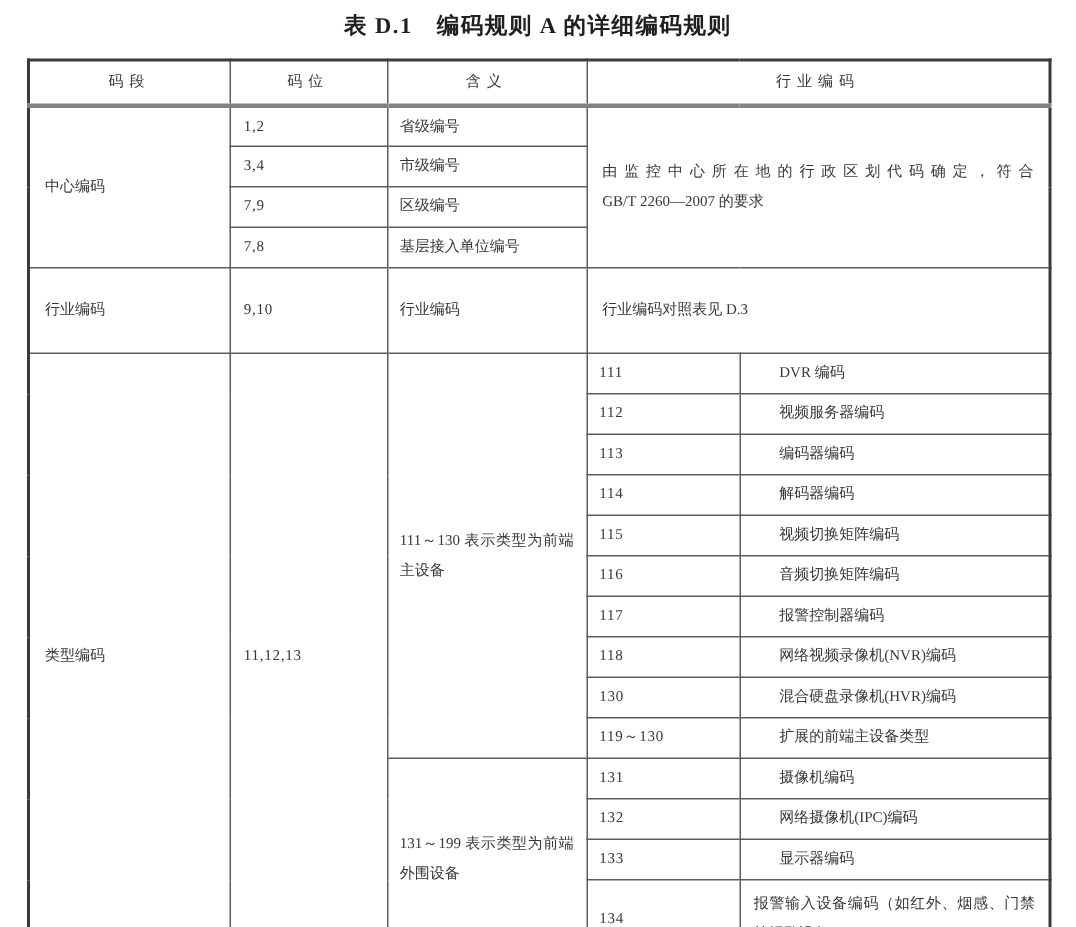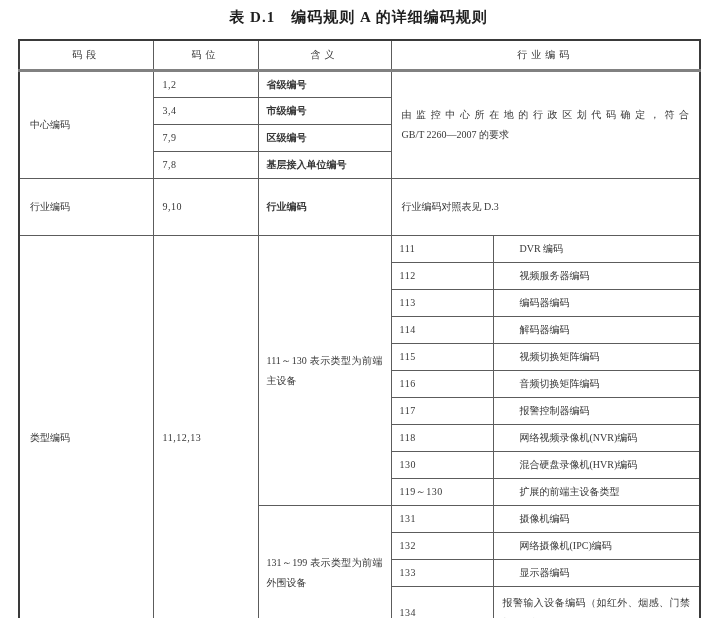"省级编号" td.mean { font-weight: bold -> none }
